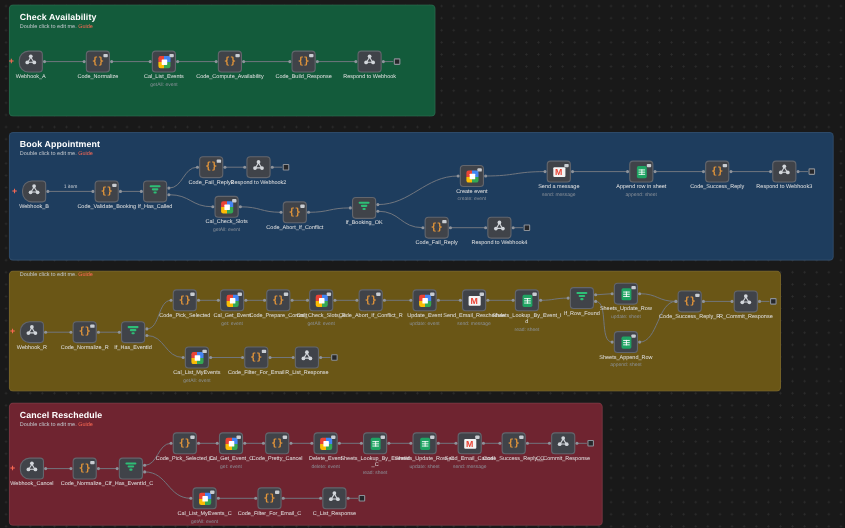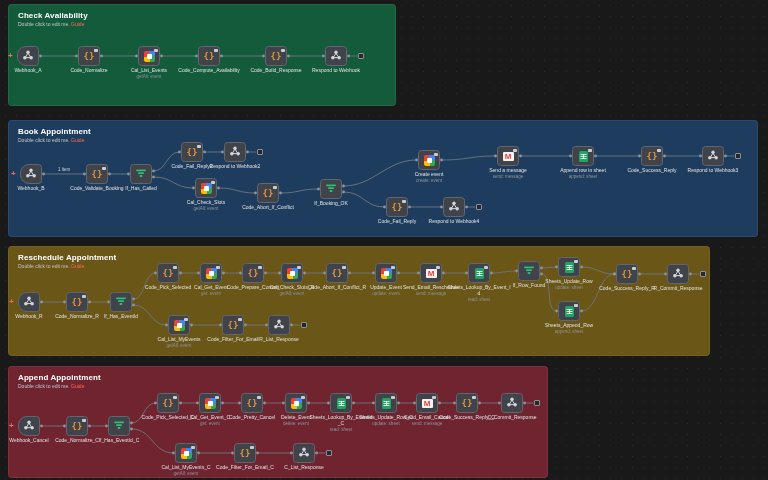"Reschedule Appointment" span.s-title { html: <span>Reschedule Appointment</span> -> none }
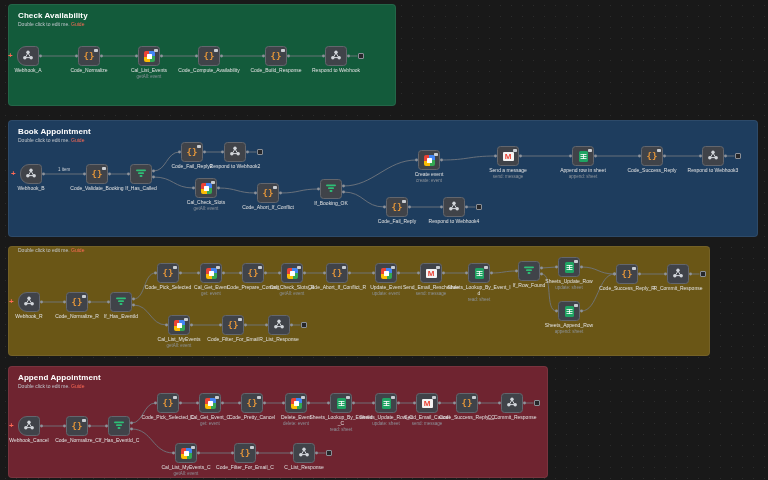"Append Appointment" span.s-title { text: Append Appointment -> Cancel Reschedule }
